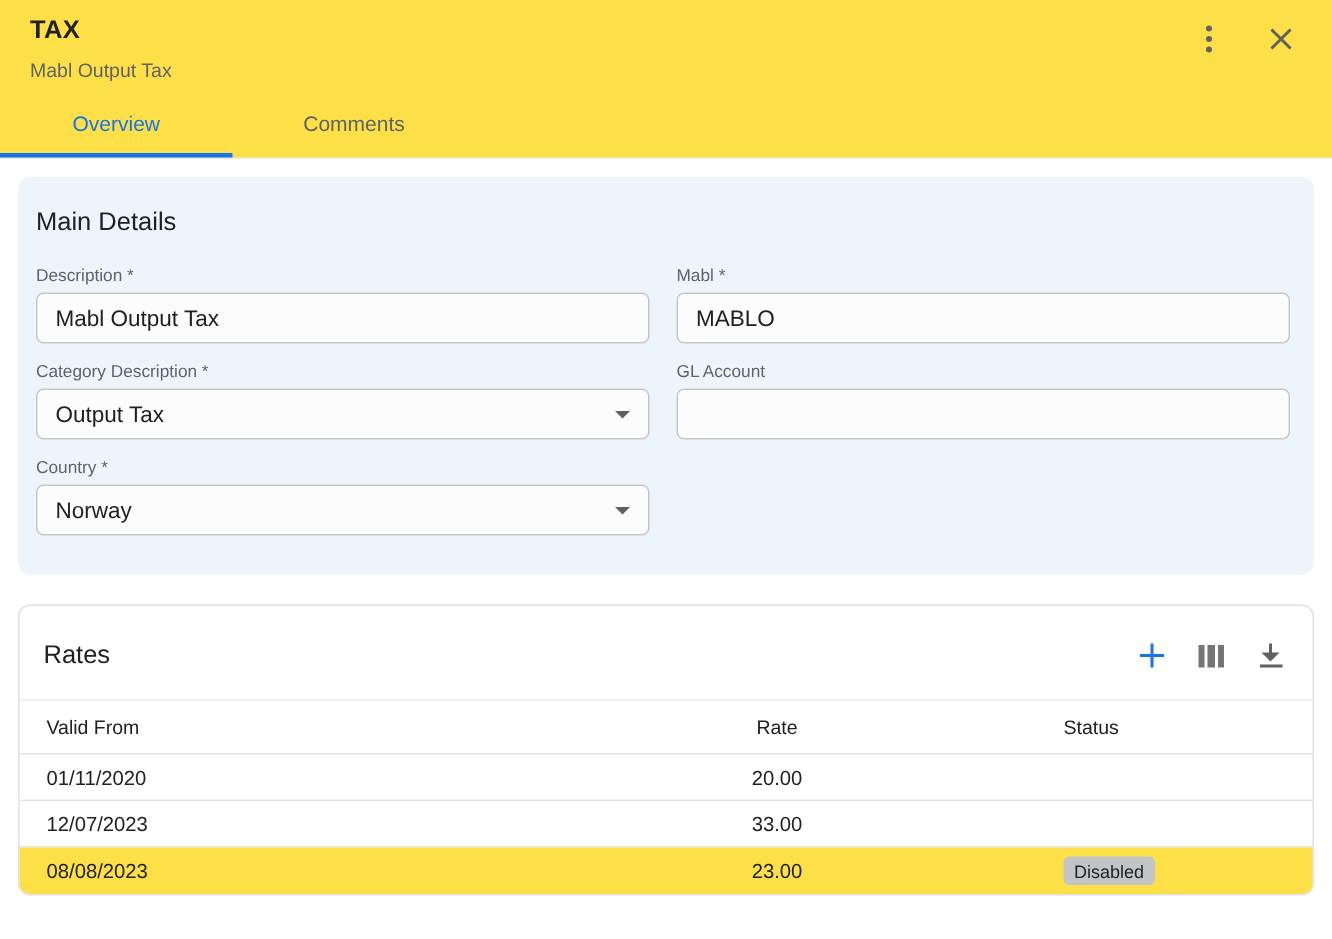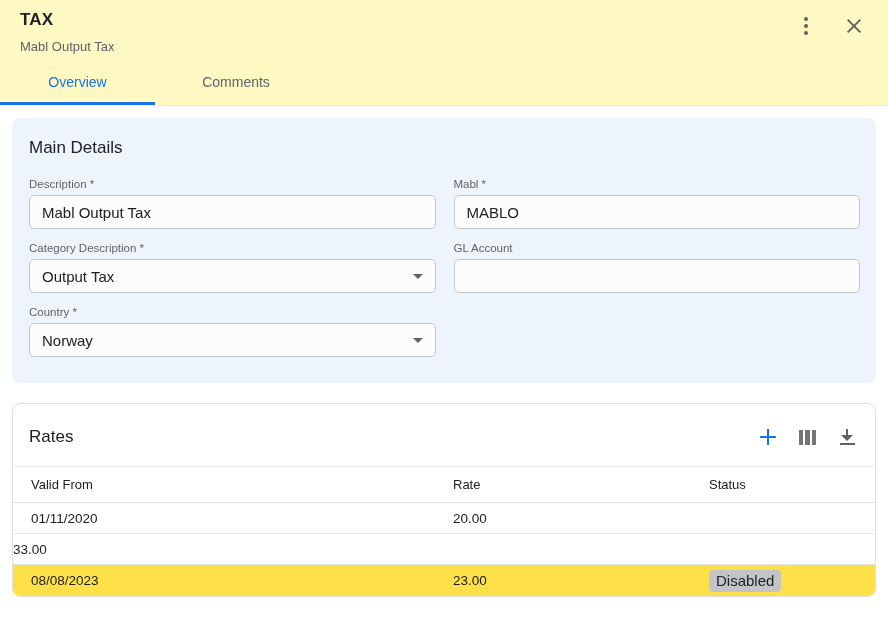"TAX" .header { background: #fef9c3 -> #fde047 }
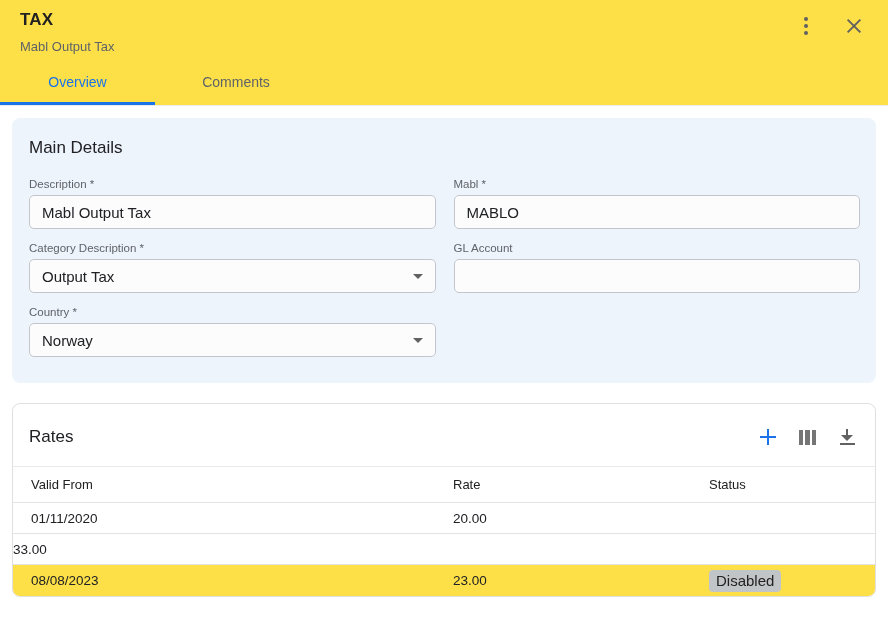"Main Details" .main-details { padding: 20px 16px 26px 17px -> 20px 16px 26px 12px }
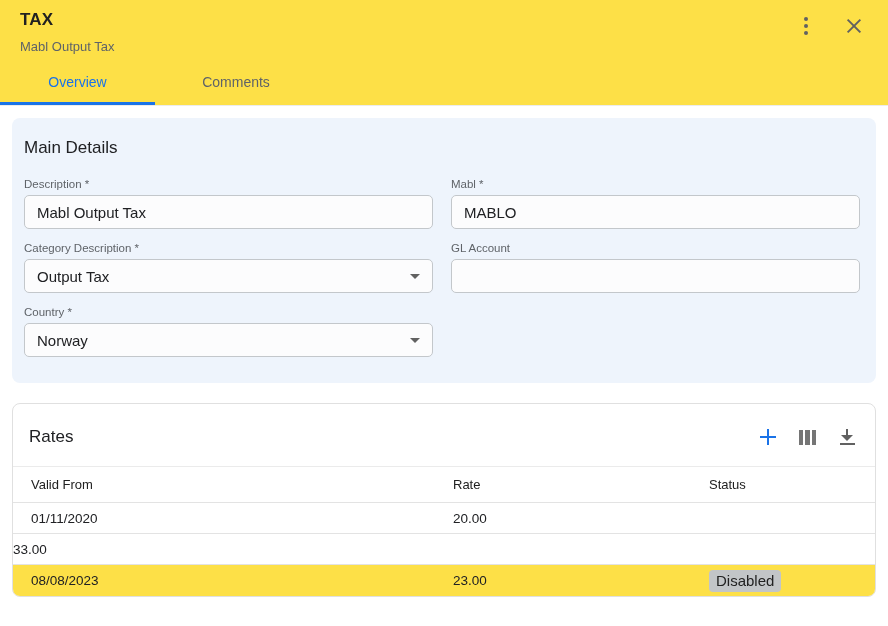"Rate" .td-rate { text-align: left -> center }
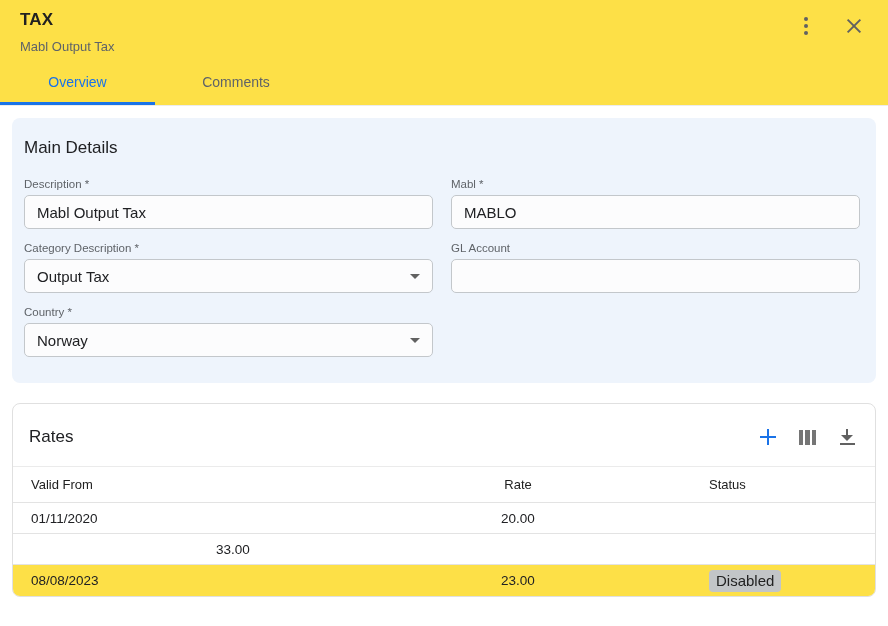"12/07/2023" div.td-date { html: none -> <div>12/07/2023</div> }
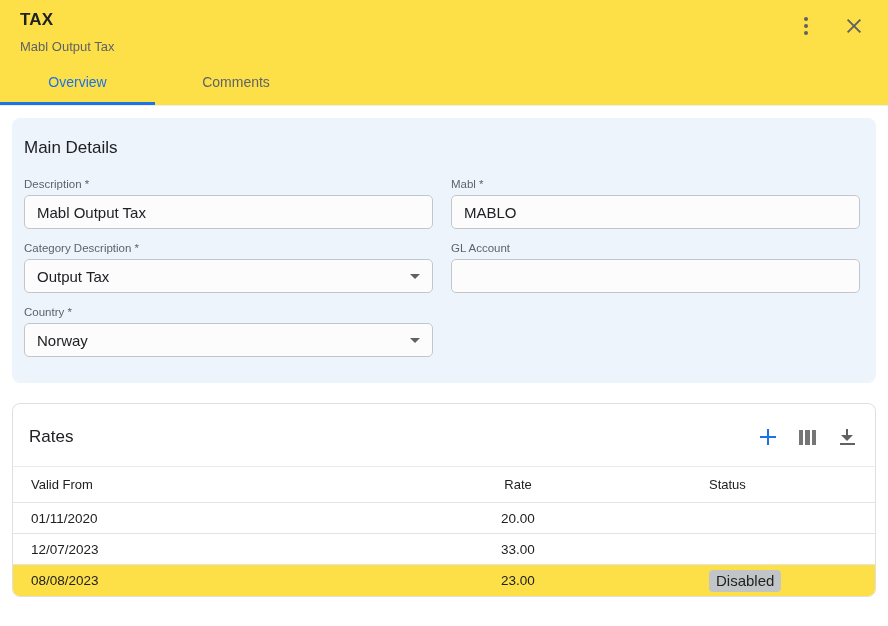"Disabled" .badge { font-size: 15px -> 12px }
